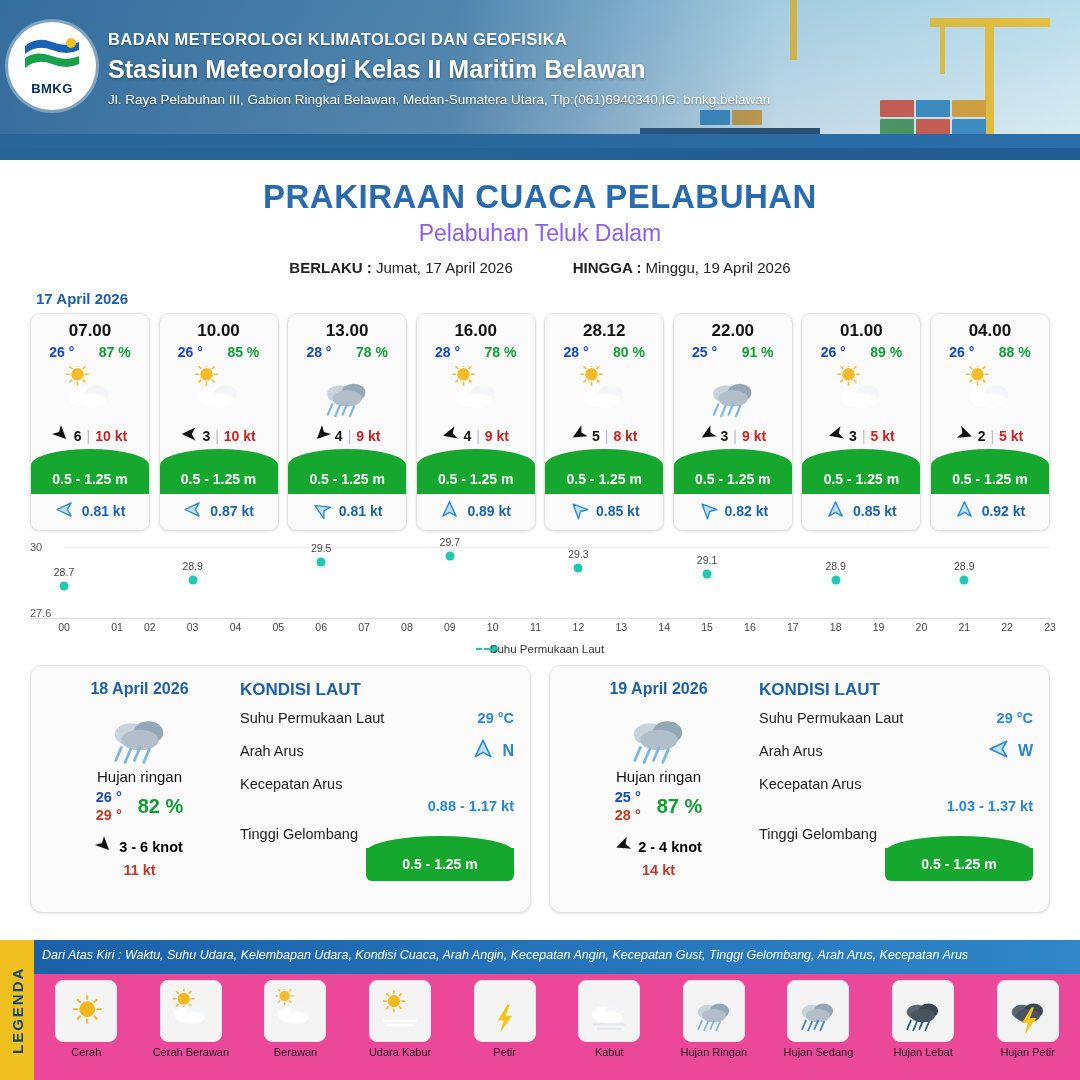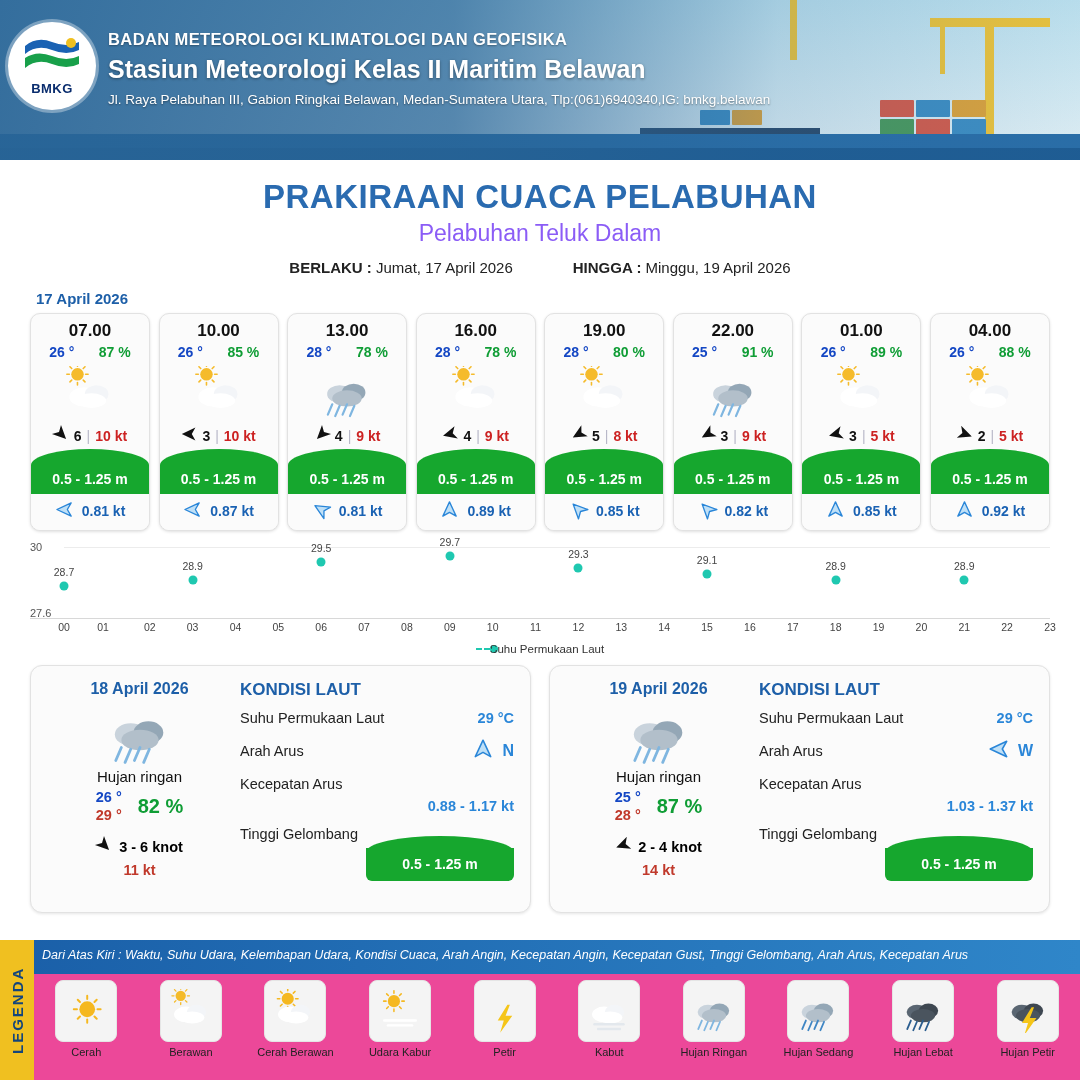"19.00" div.c-time { text: 19.00 -> 28.12 }
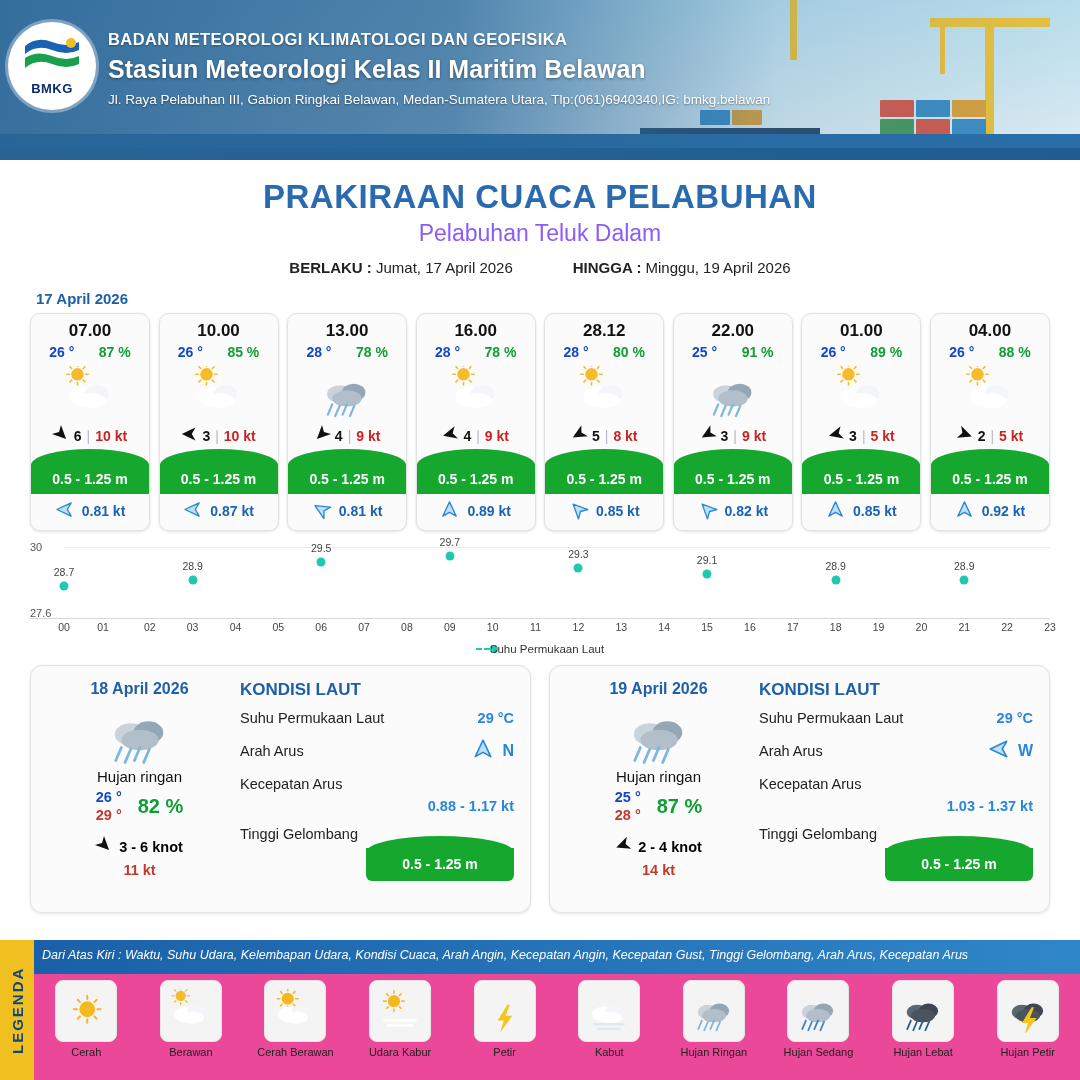"01" div.x-lab { left: 39px -> 53px }
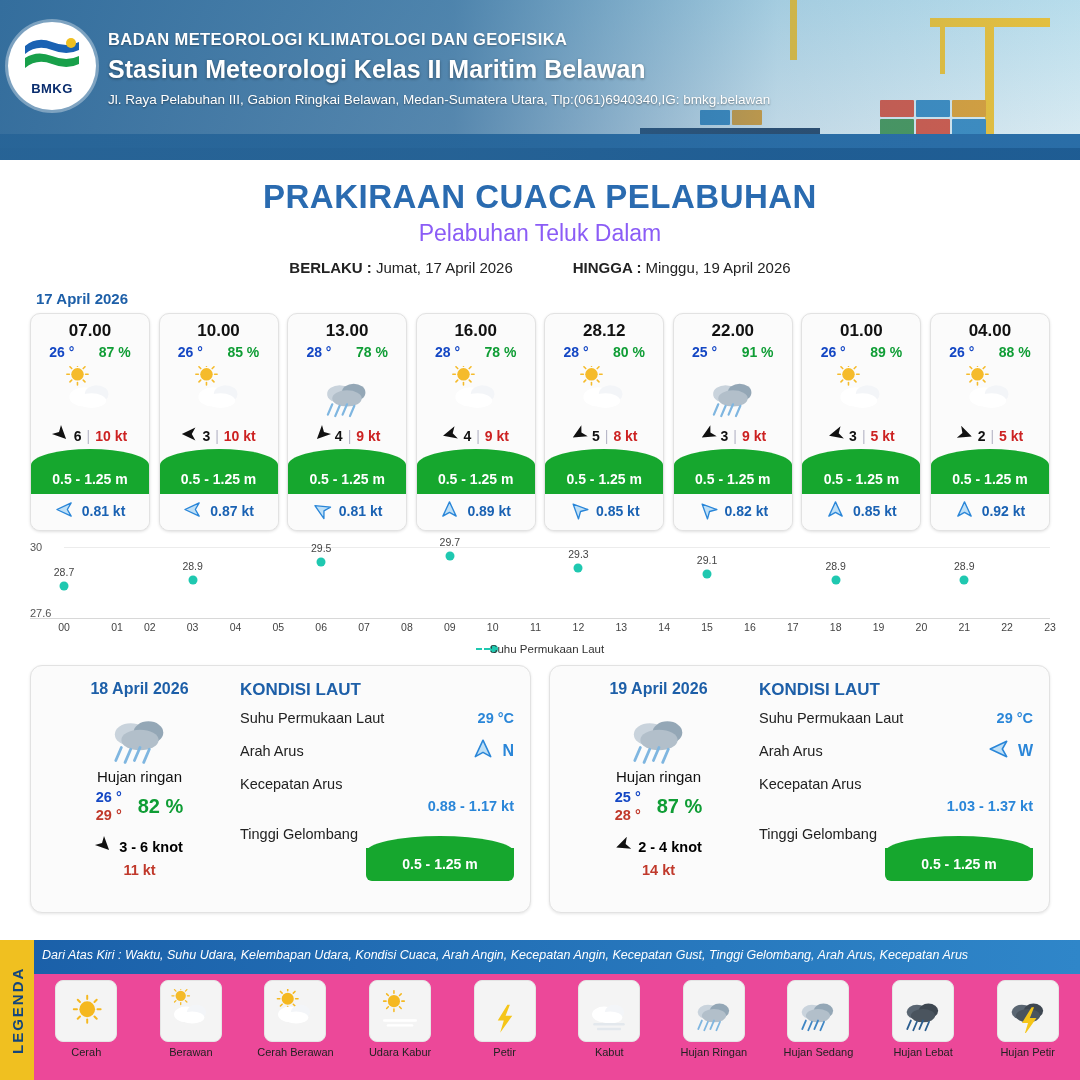"Berawan" div.leg-item { order: before "Cerah Berawan" -> after "Cerah Berawan" }
